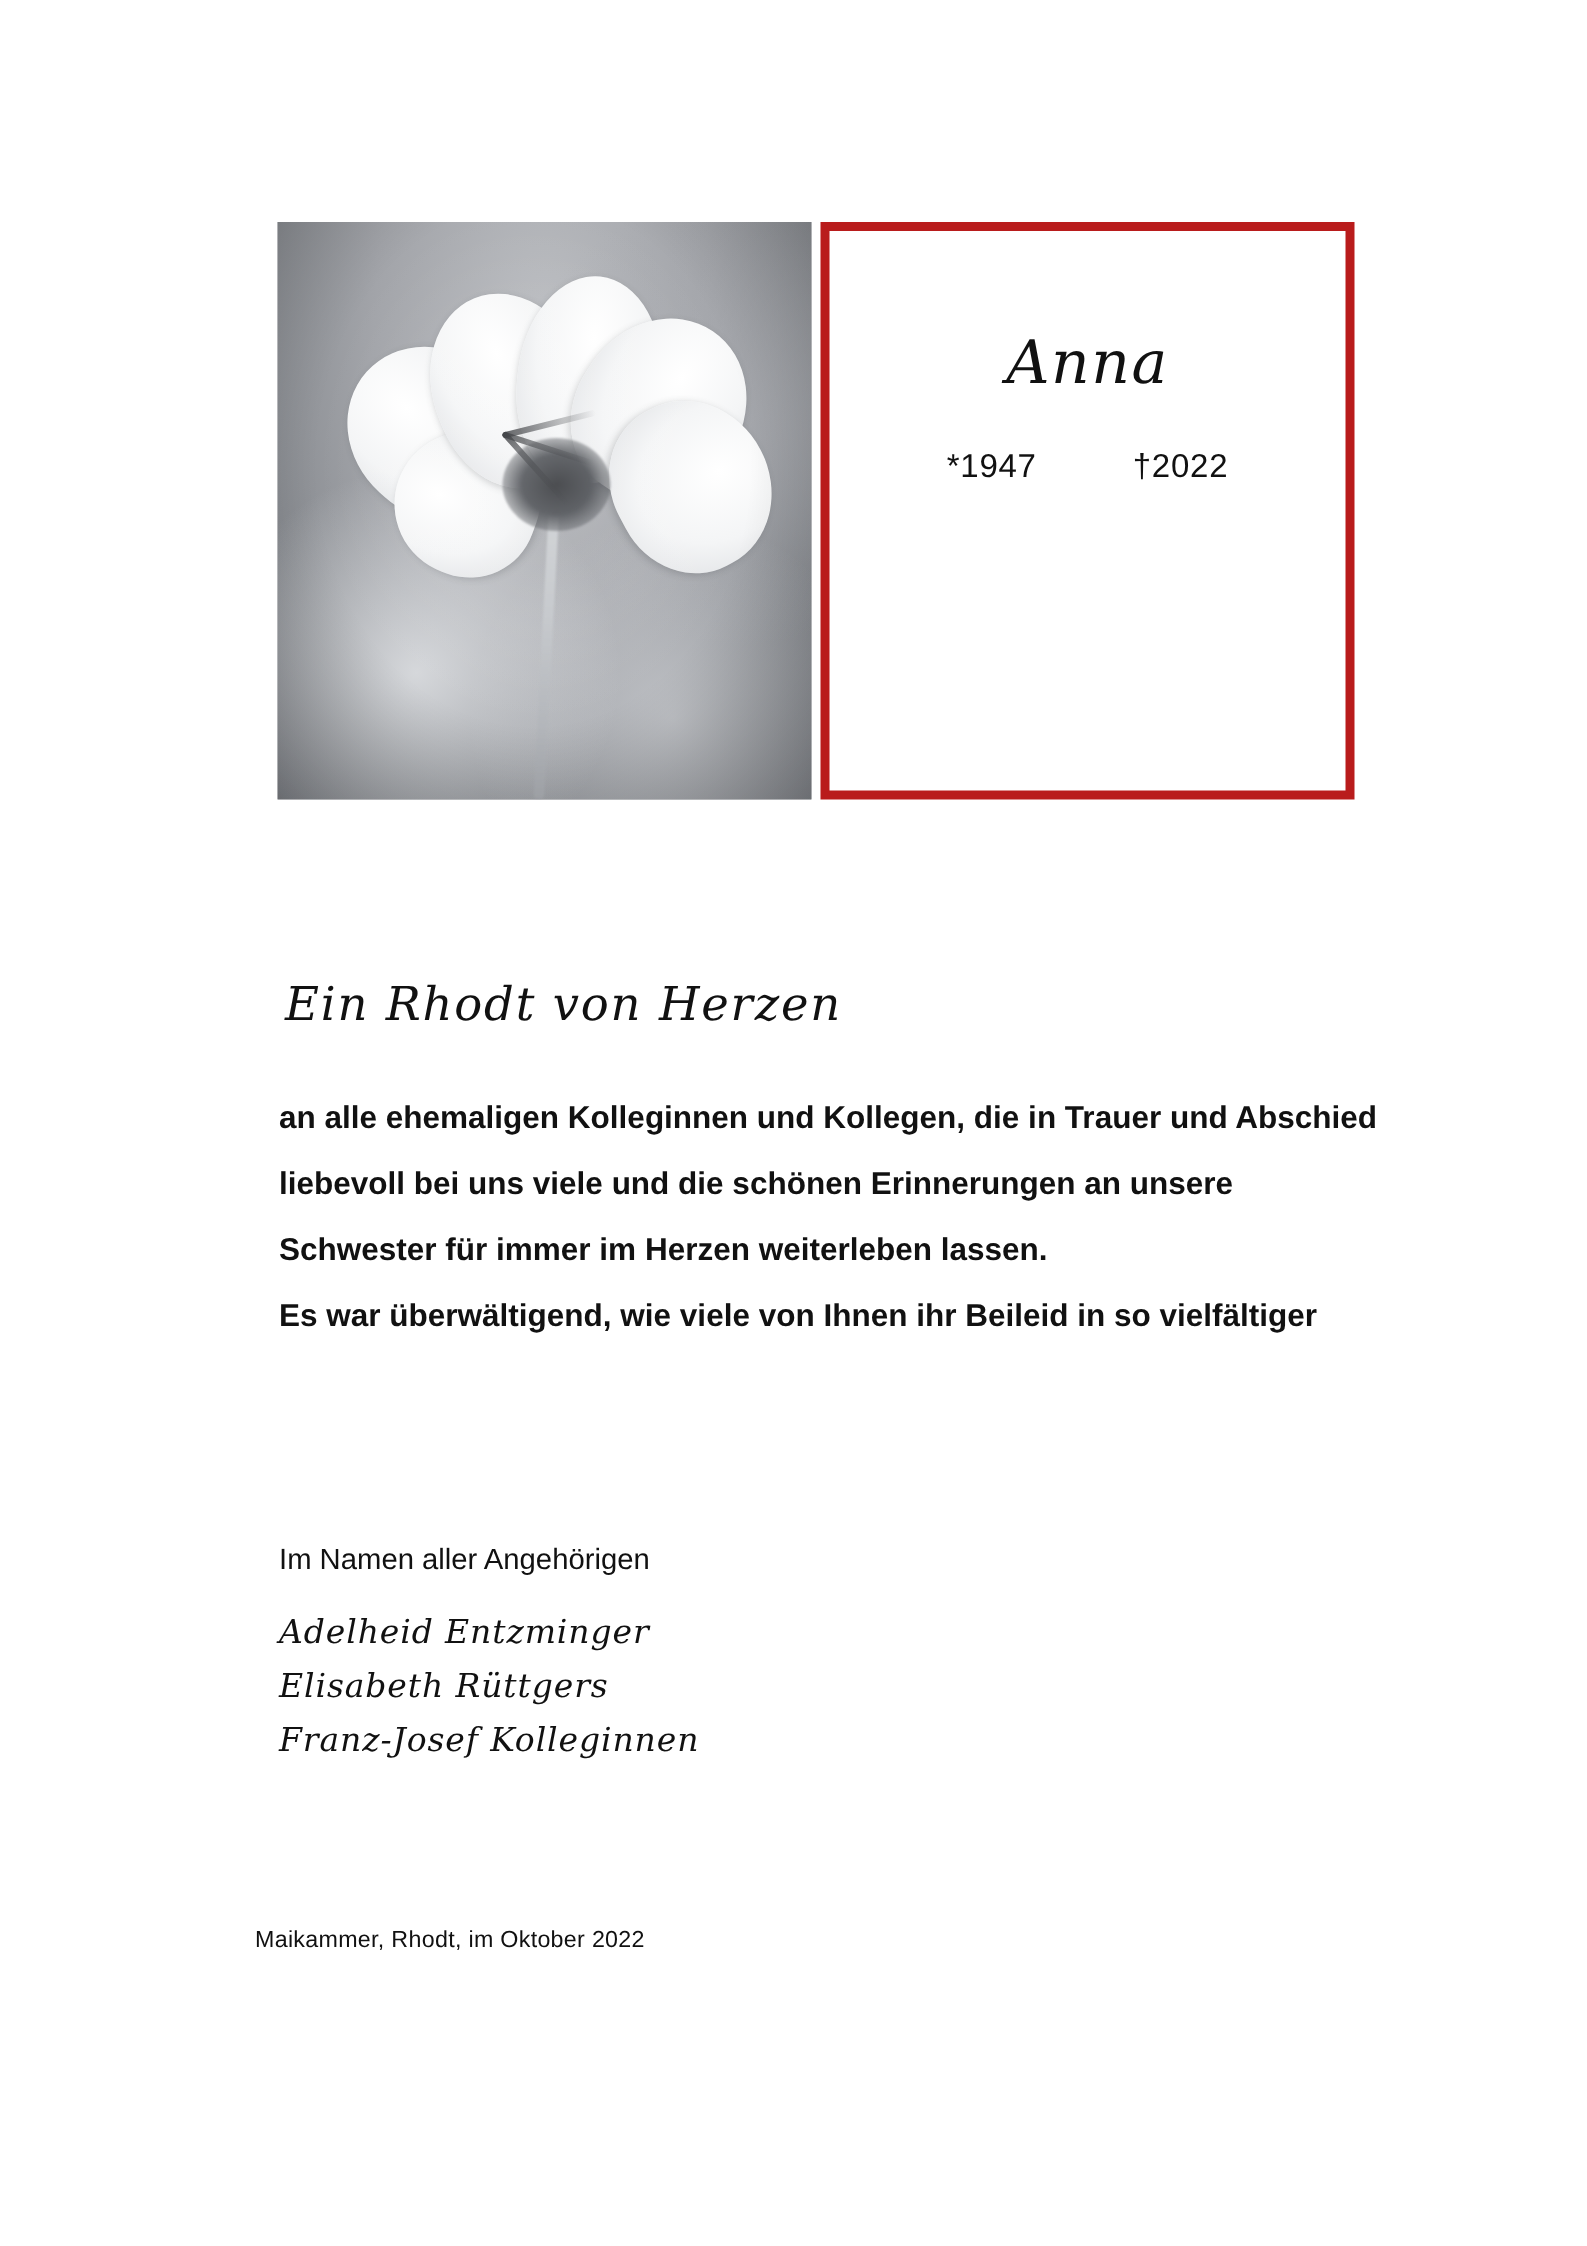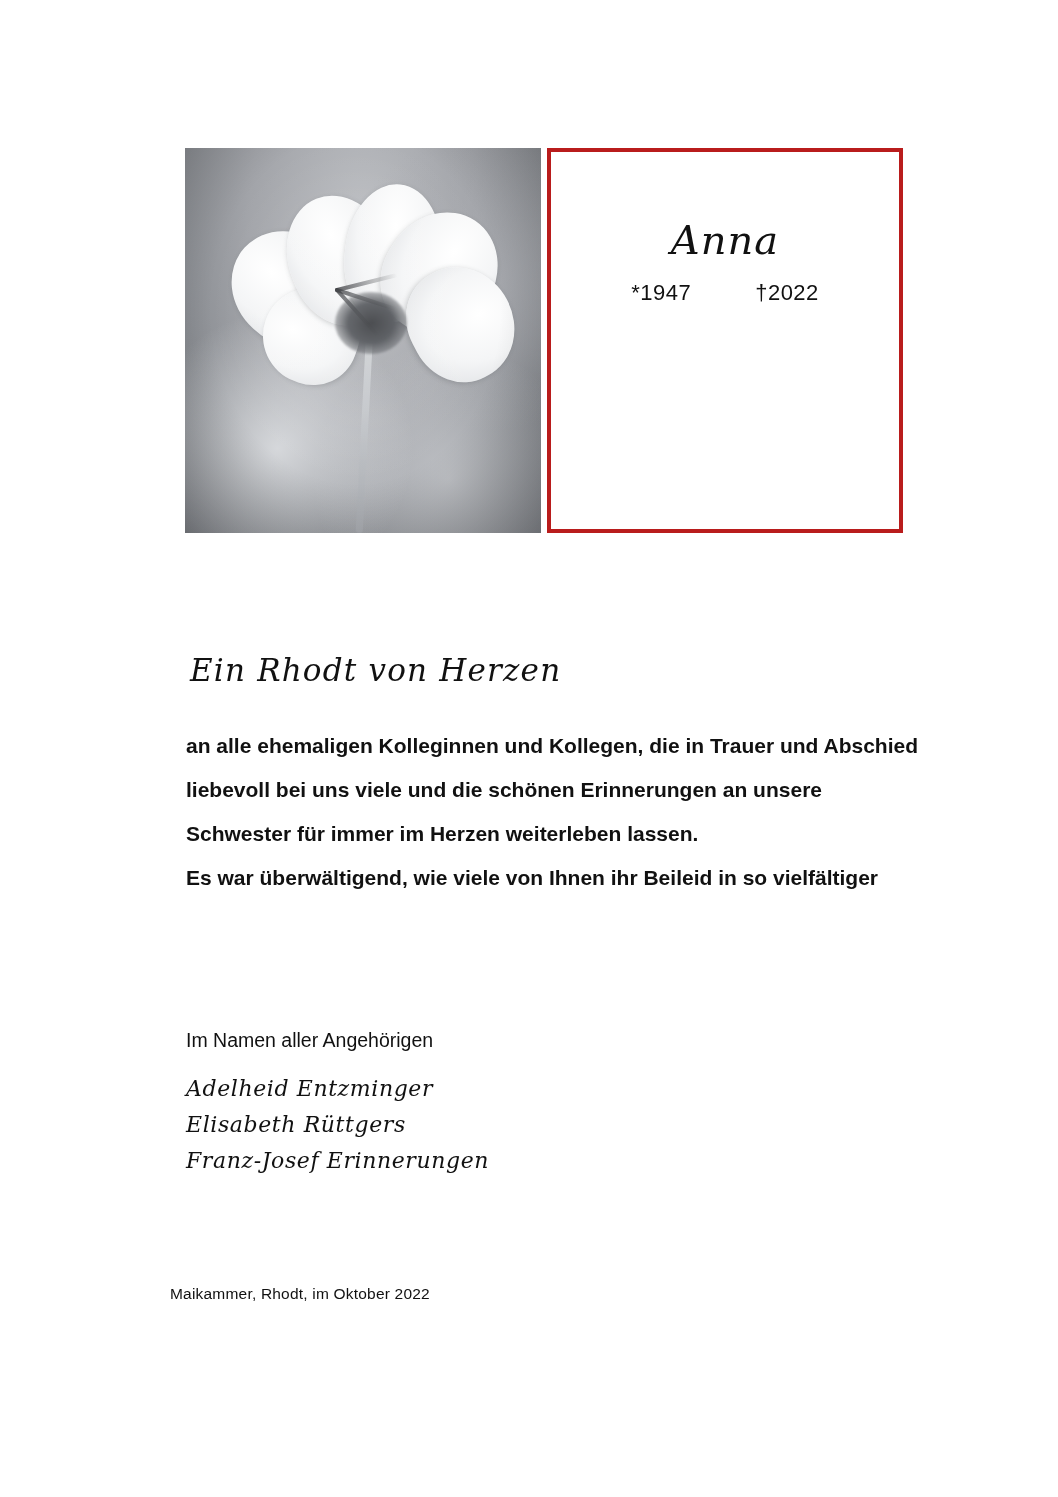"Anna" .name-frame { border: 4px solid #b91c1c -> 6px solid #b91c1c }
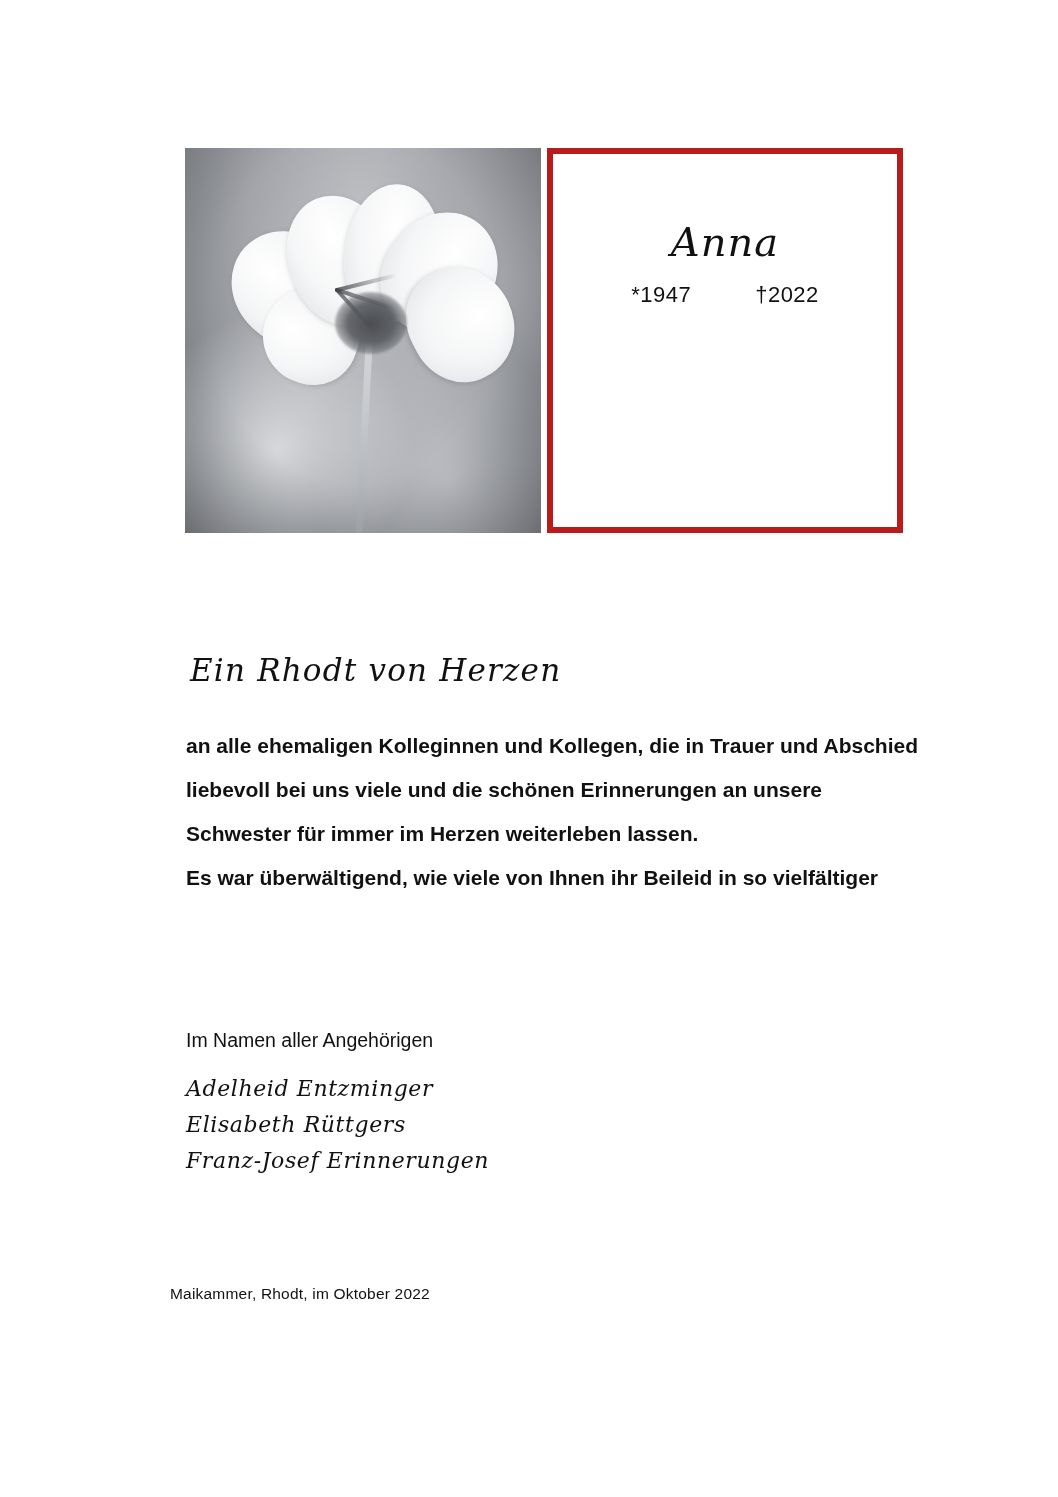"*1947" .dates { margin-top: 18px -> 34px }
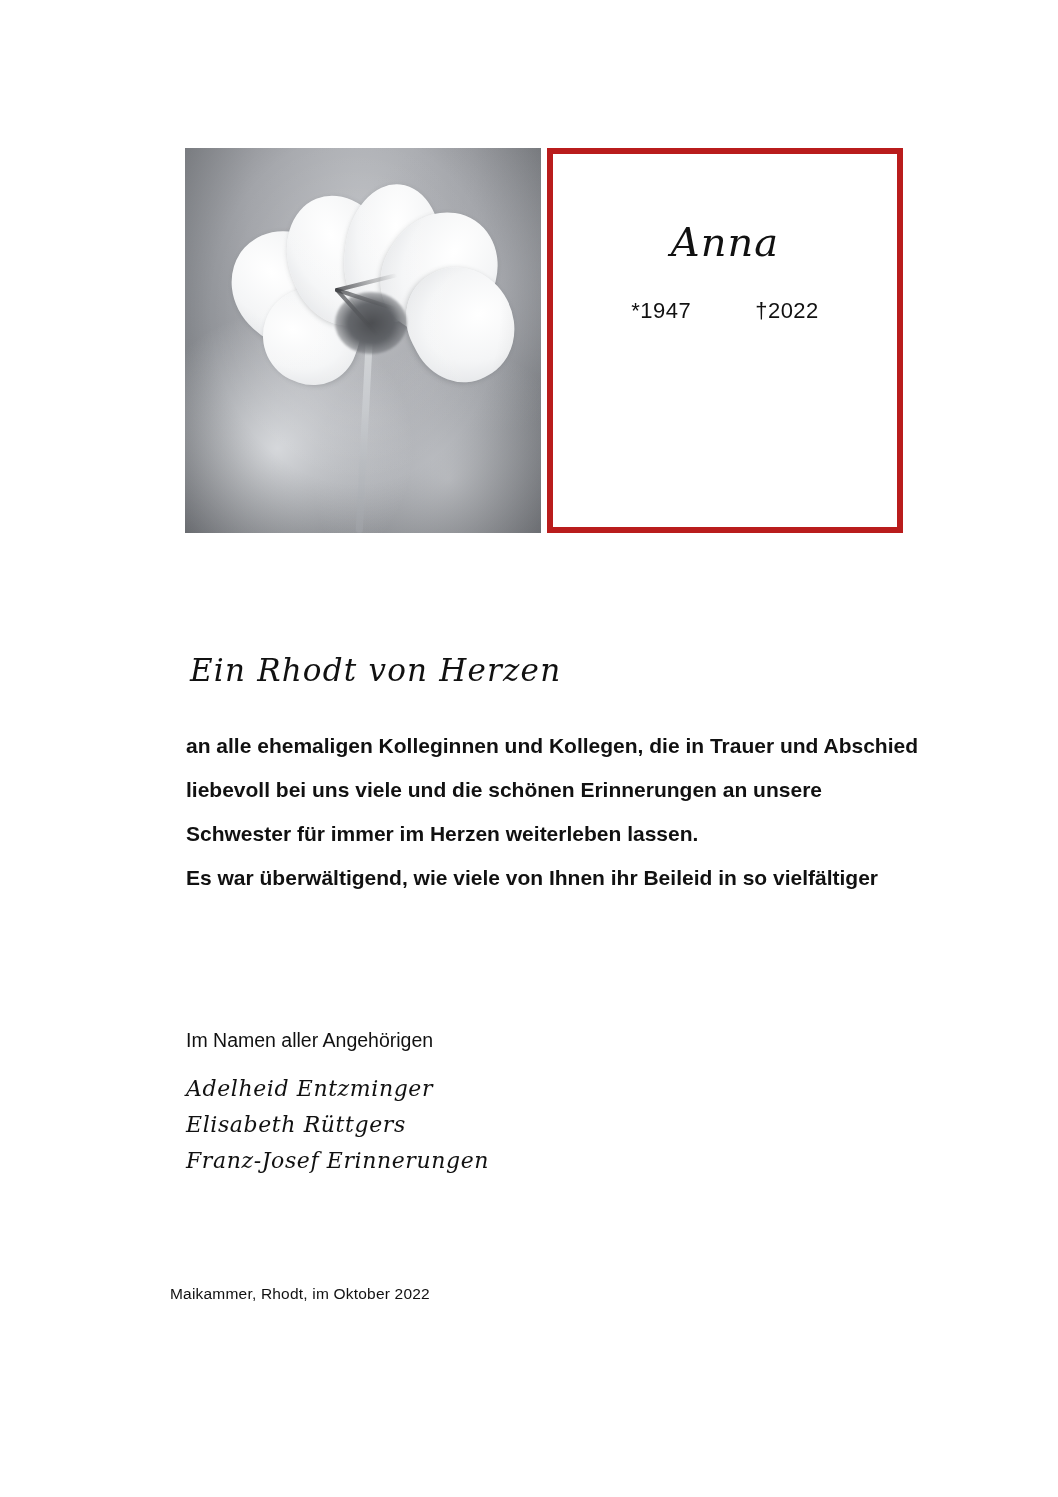"Franz-Josef Erinnerungen" div.signature { text: Erinnerungen -> Kolleginnen }
